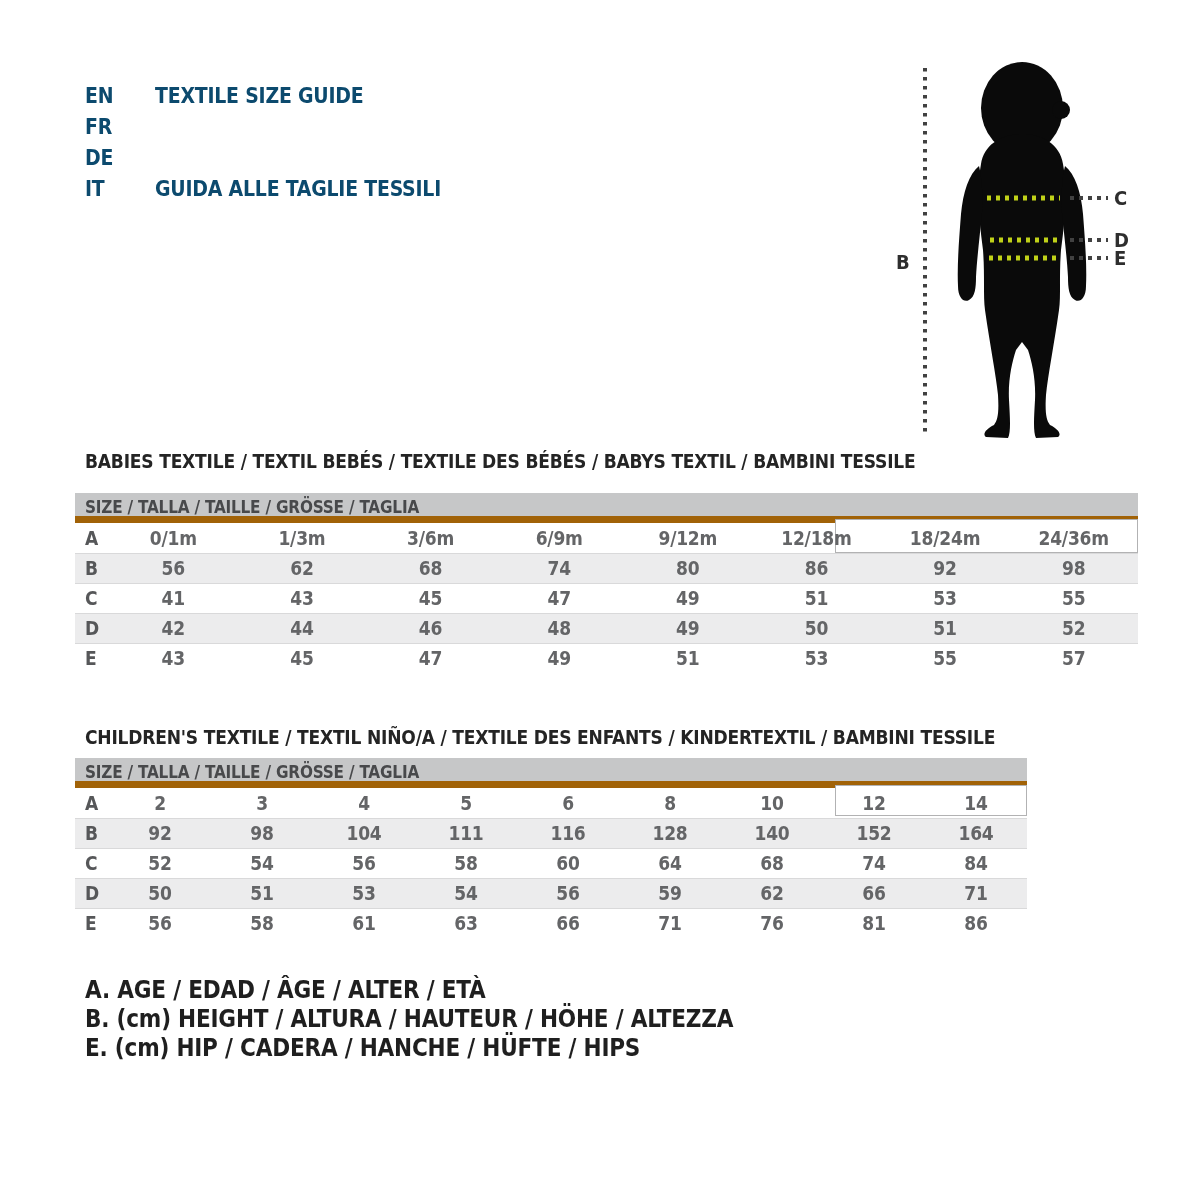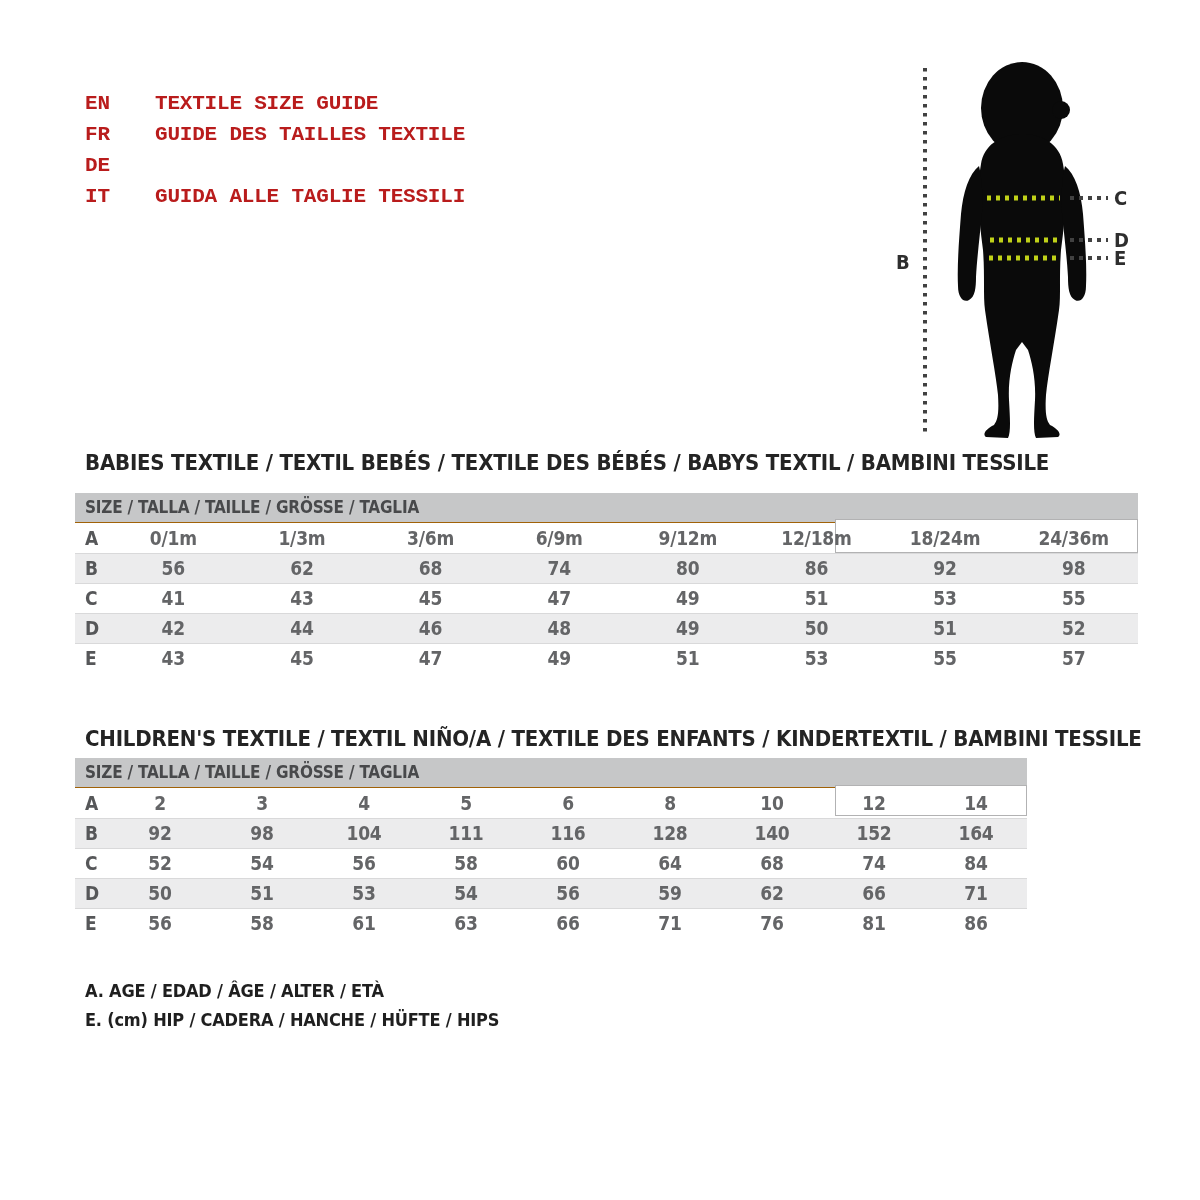"EN" .lang-row { align-items: flex-end -> flex-start; color: #b91c1c -> #0c4a6e; font-family: Liberation Mono, monospace -> none }
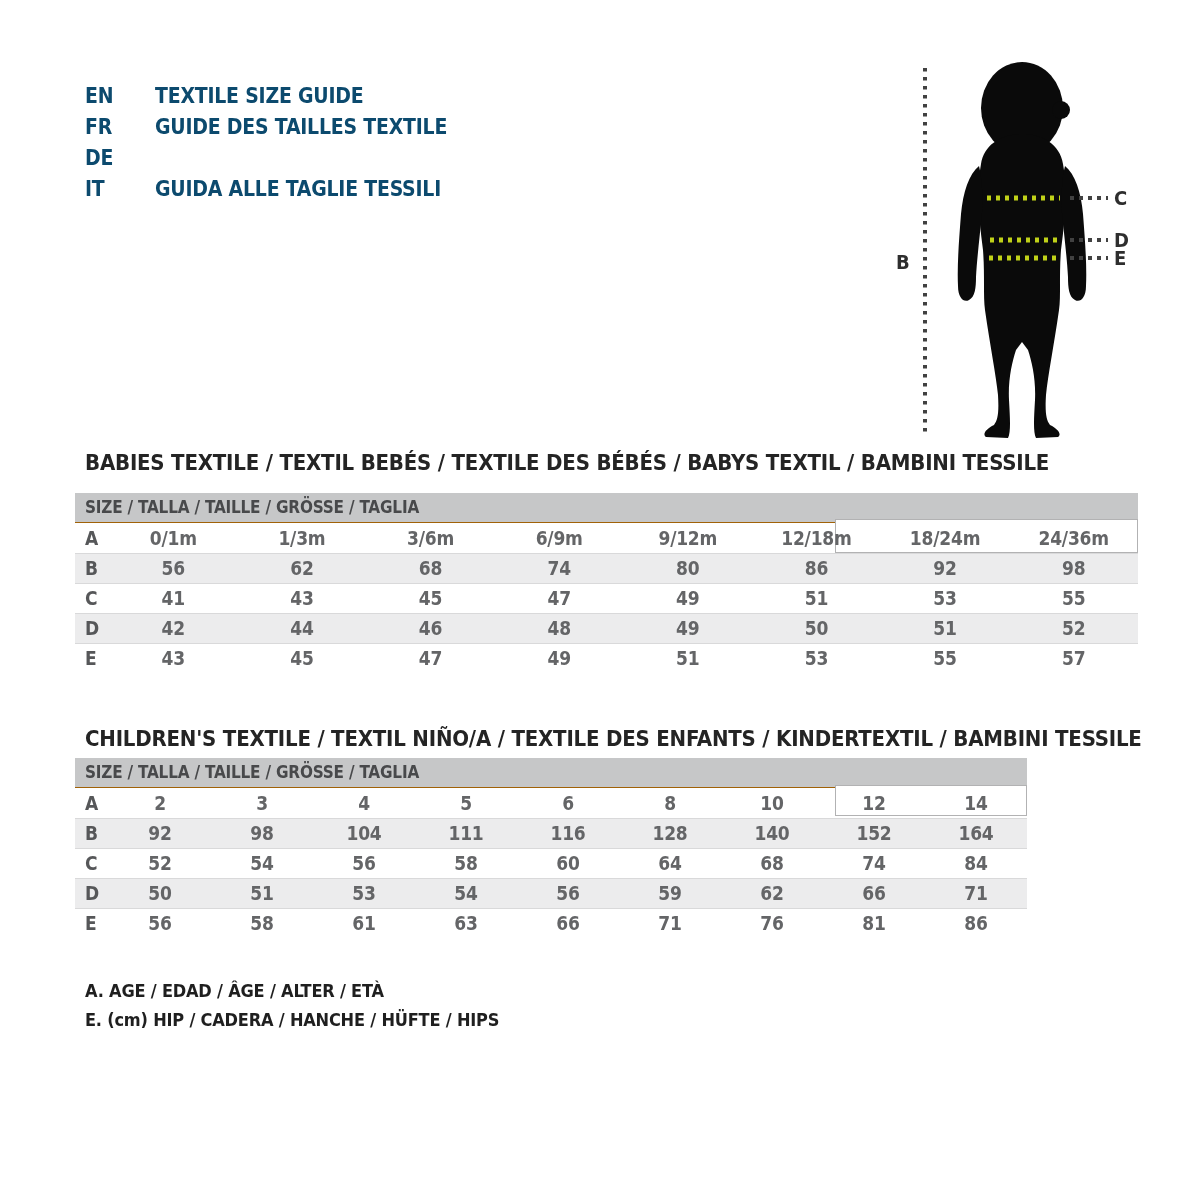"GUIDE DES TAILLES TEXTILE" span { html: <span>GUIDE DES TAILLES TEXTILE</span> -> none }
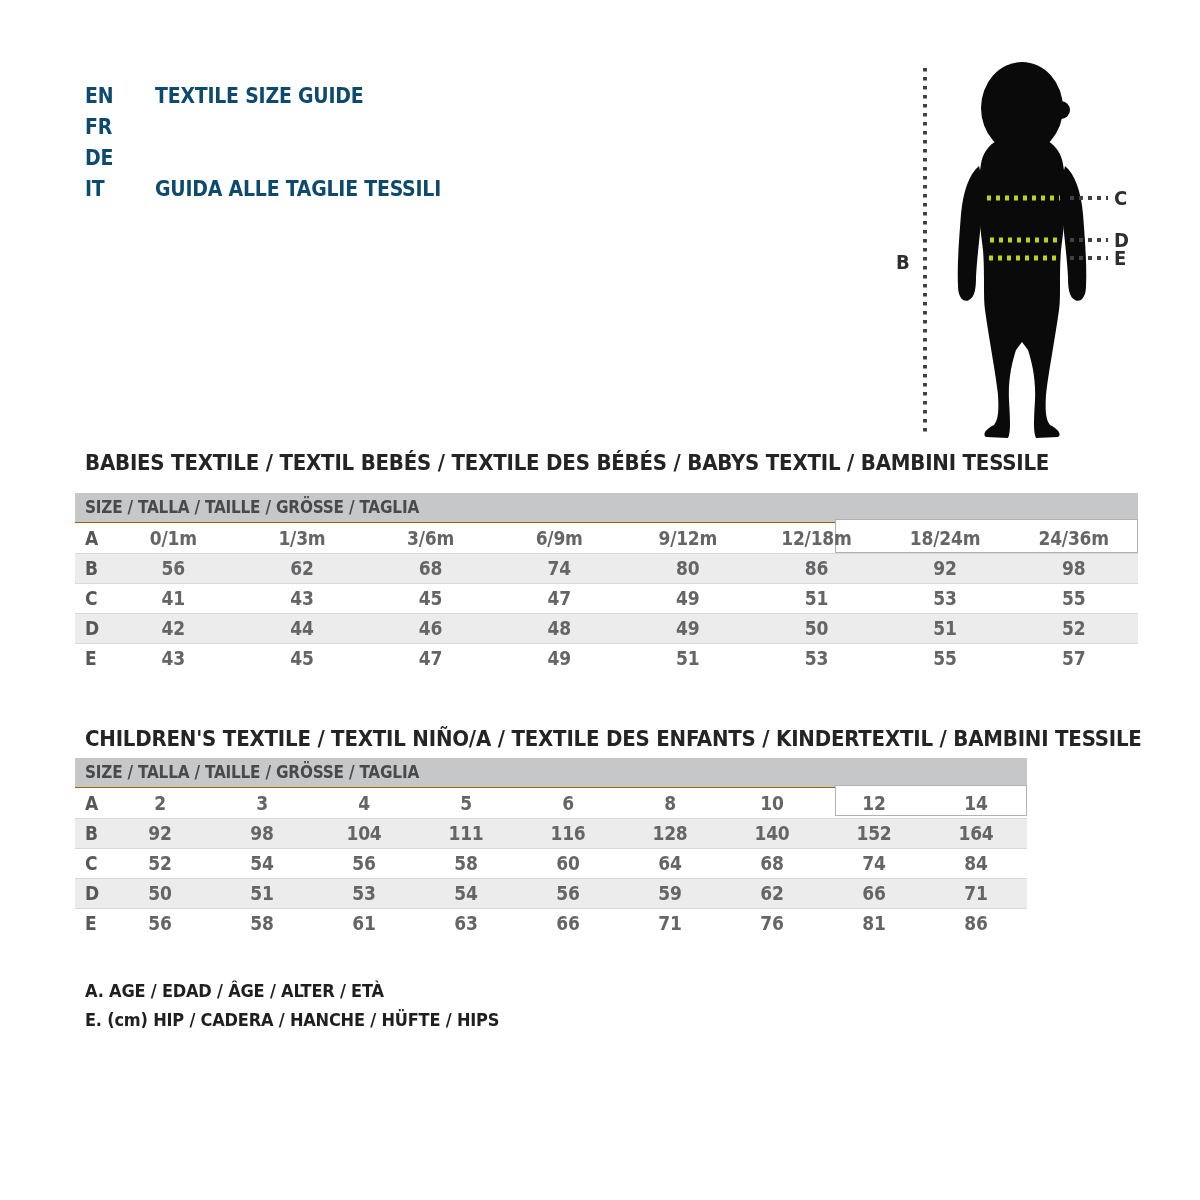"BABIES TEXTILE / TEXTIL BEBÉS" .section-title { font-size: 22px -> 19px }
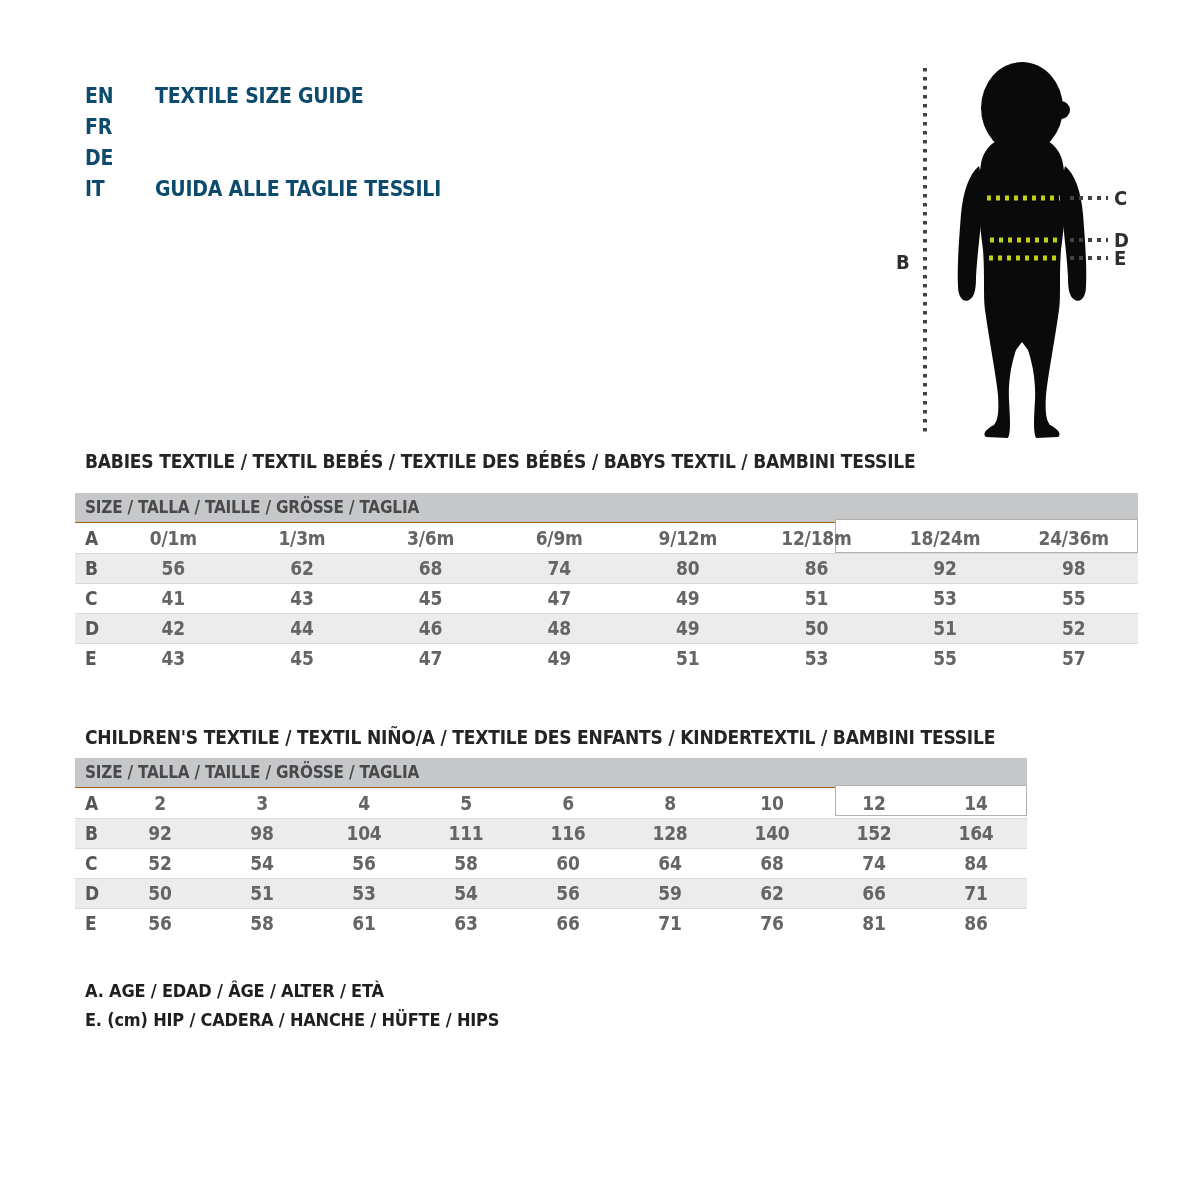"SIZE / TALLA / TAILLE" .thead { border-bottom: 1px solid #a16207 -> 7px solid #a16207 }
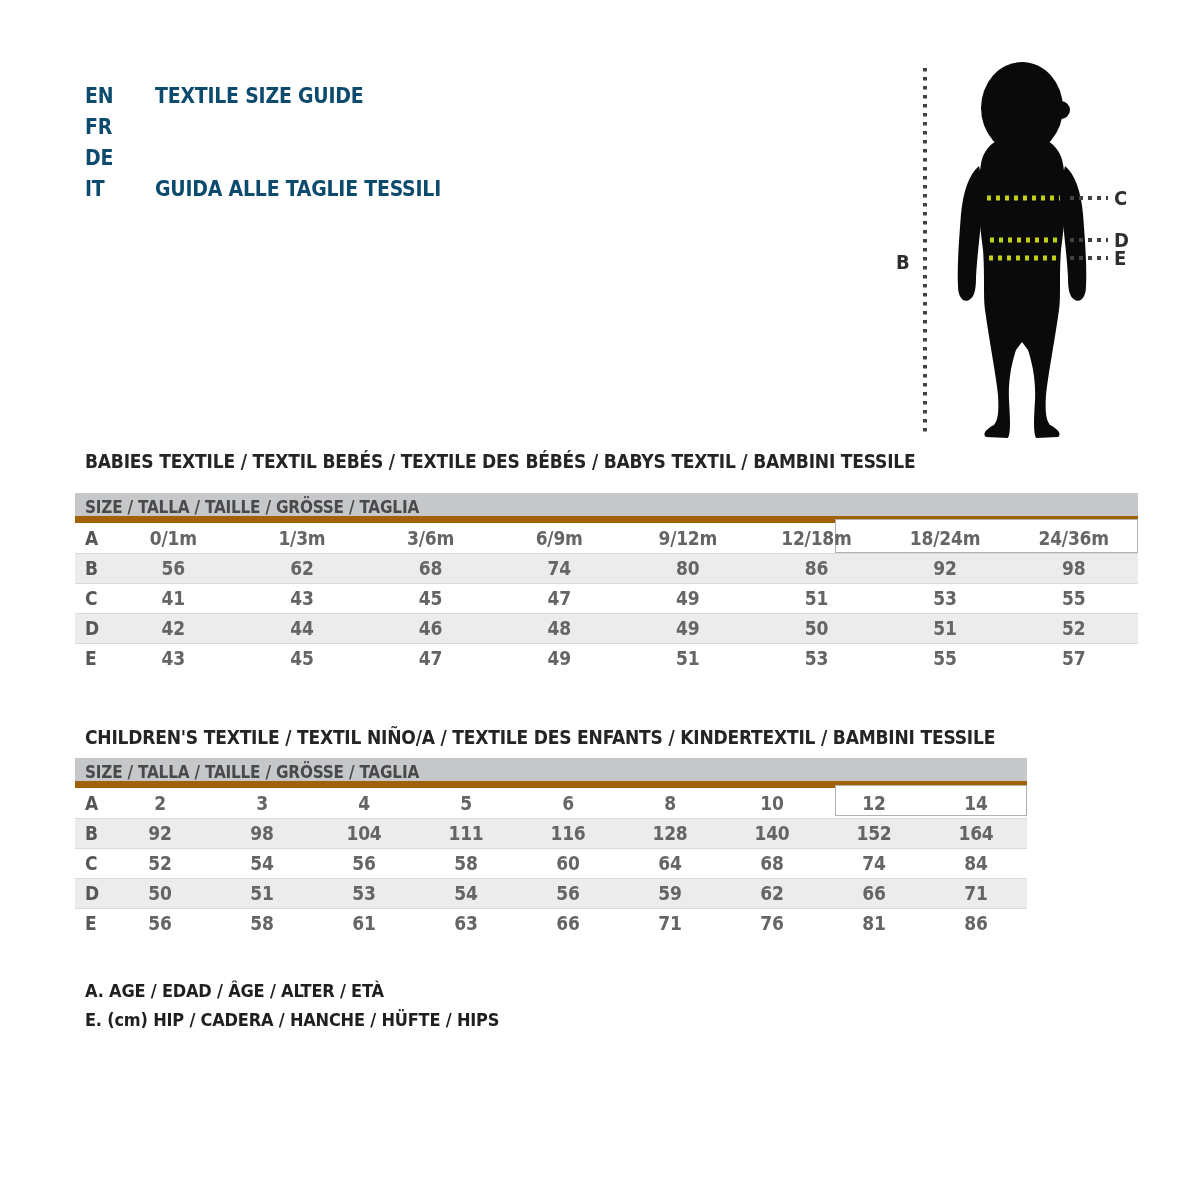"A. AGE / EDAD /" .legend-block { font-size: 18px -> 24px }
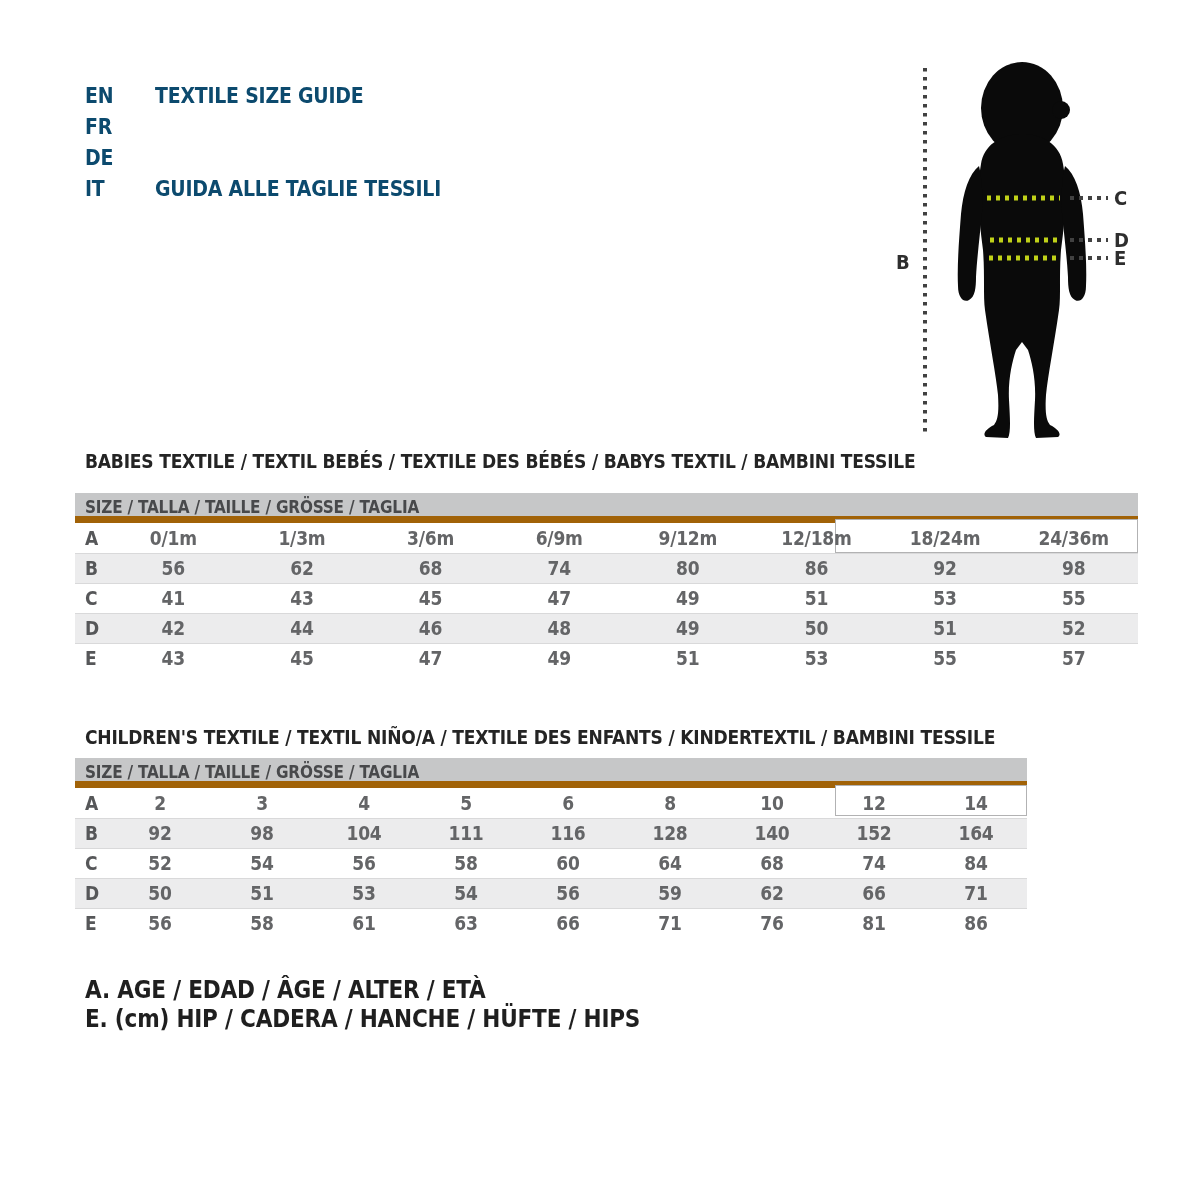"B. (cm) HEIGHT / ALTURA" div.legend-line { html: none -> <div>B. (cm) HEIGHT / ALTURA / HAUTEUR / HÖHE / ALTEZZA</div> }
